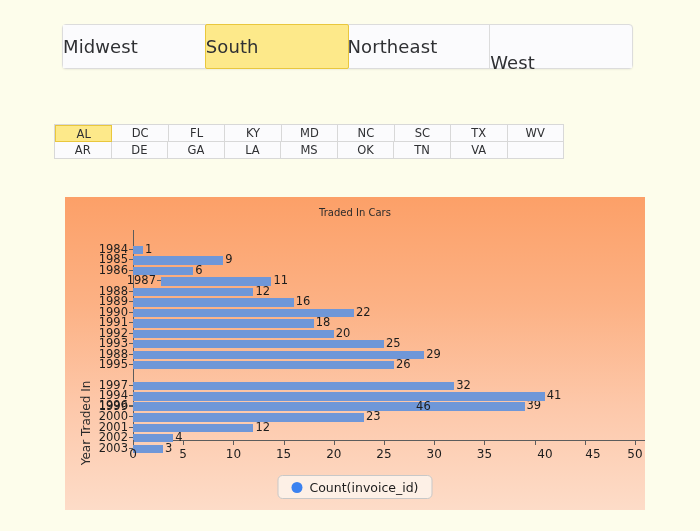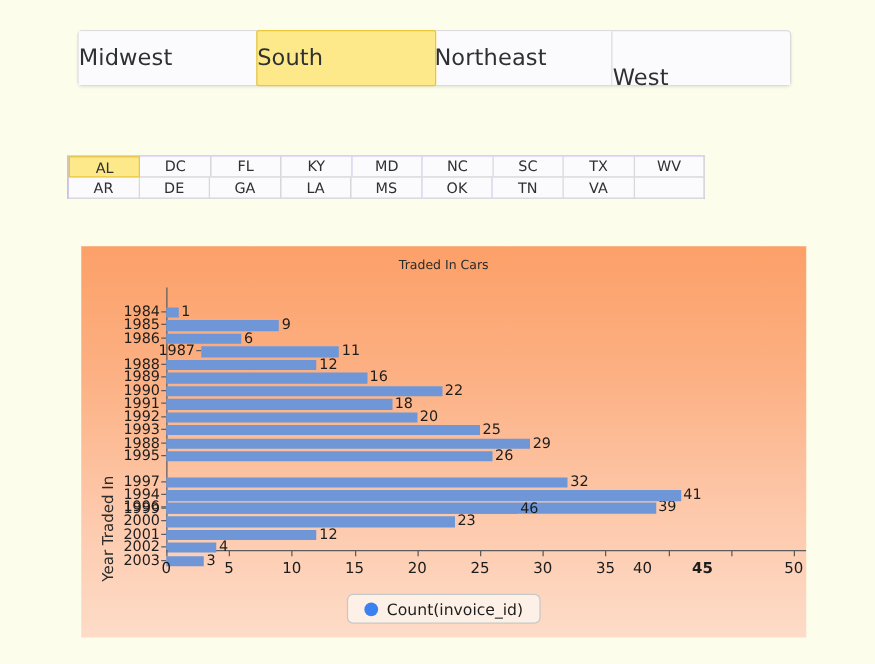"40" div.x-tick-label { left: 449px -> 480px }
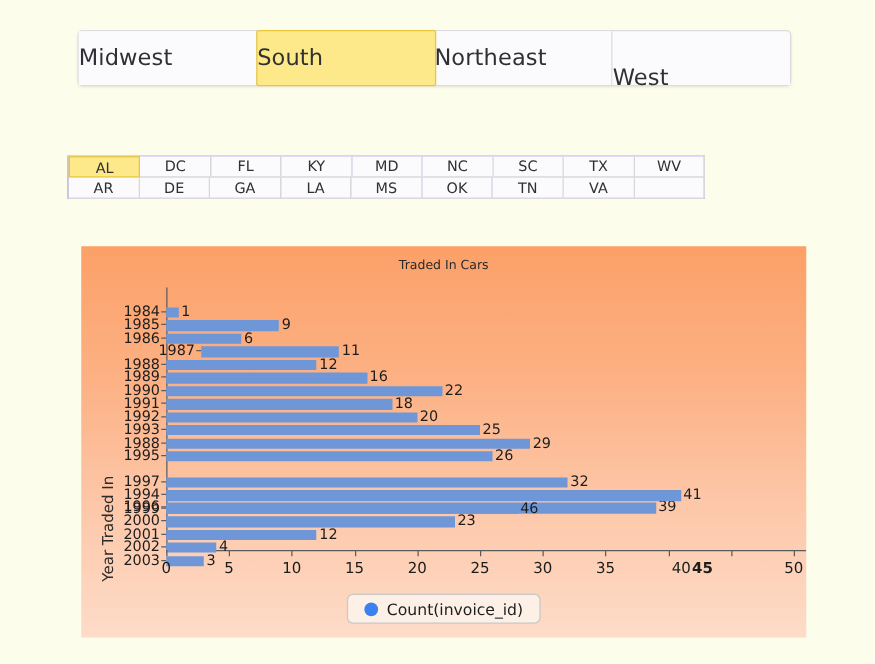"45" div.x-tick-label { font-weight: bold -> none; left: 497px -> 528px }
